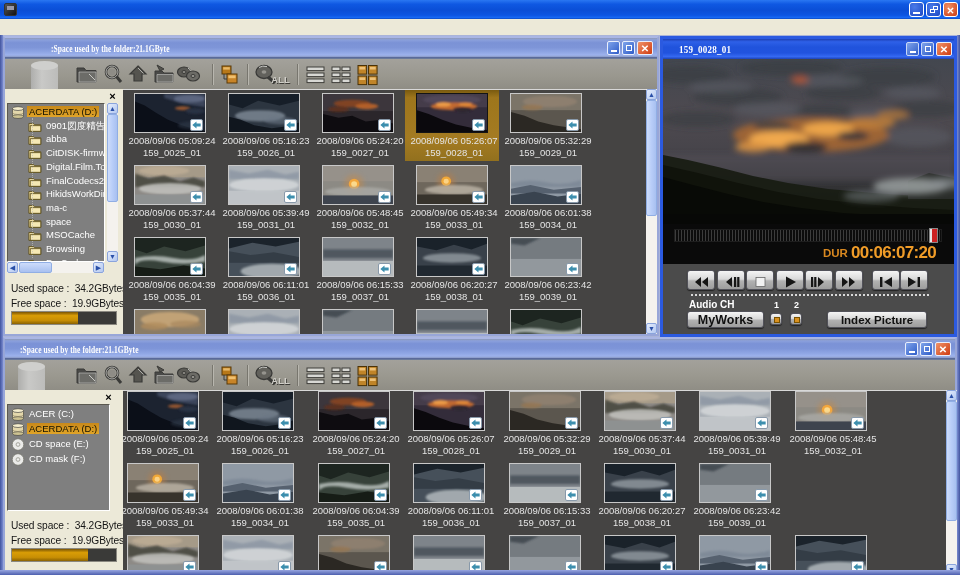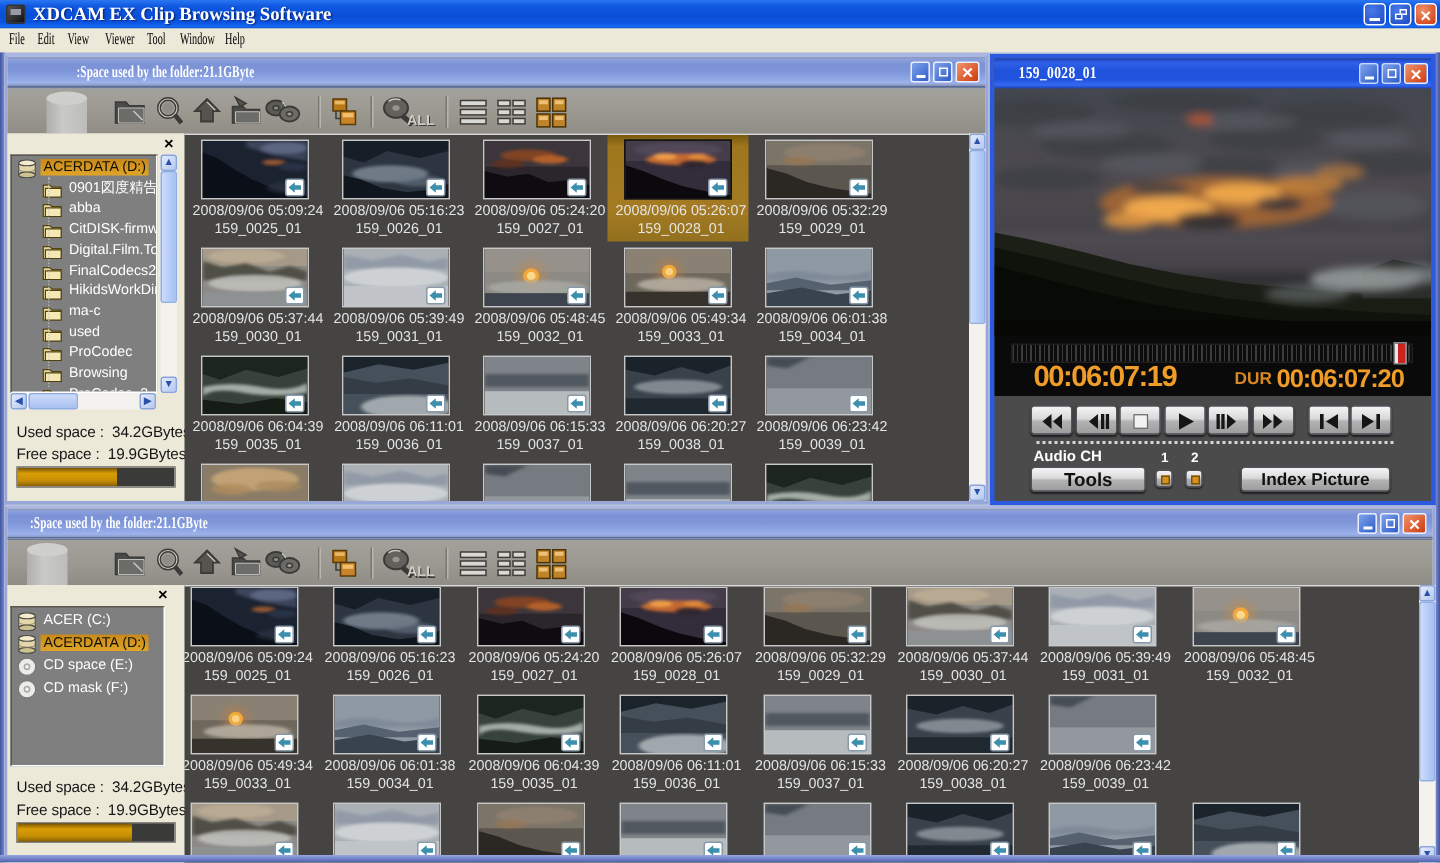"XDCAM EX Clip Browsing Software" div.tt { html: <div>XDCAM EX Clip Browsing Software</div> -> none }
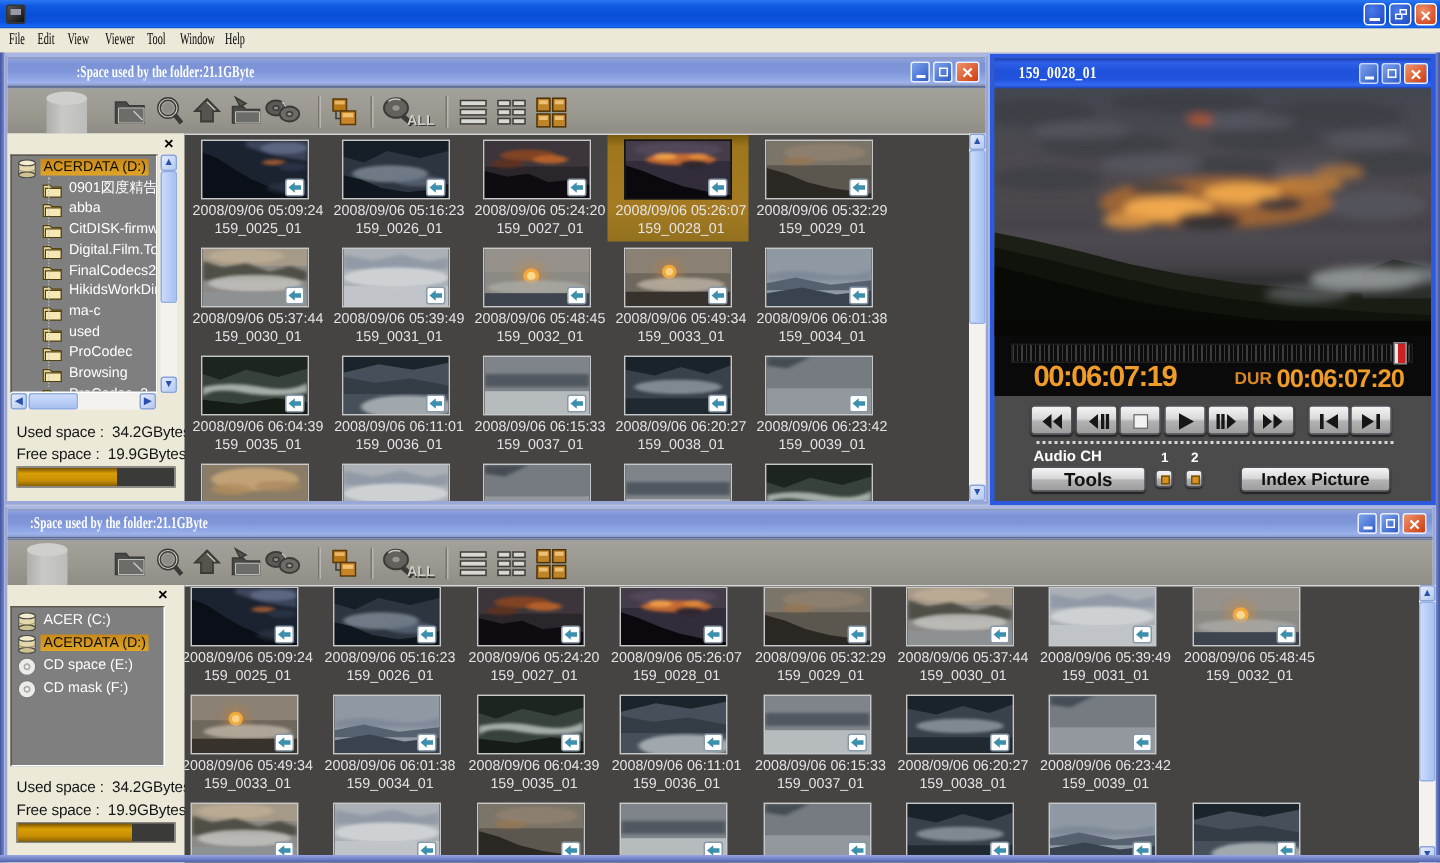"File" div { html: <div> <span>File</span> <span>Edit</span> <span>View</span> <span>Viewer</span> <span>Tool</span> <span>Window</span> <span>Help</span> </div> -> none }
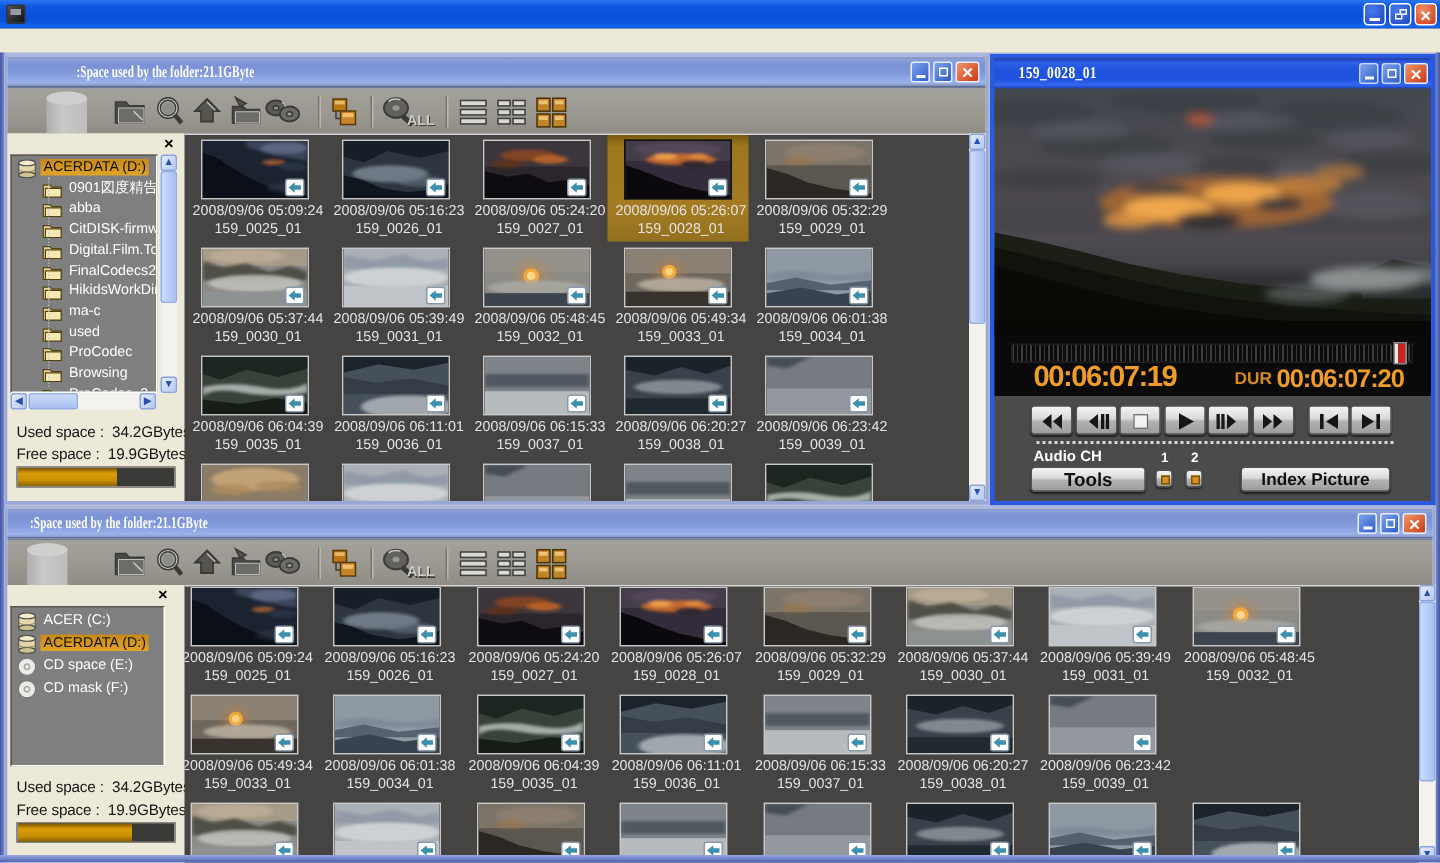"used" span { text: used -> space }
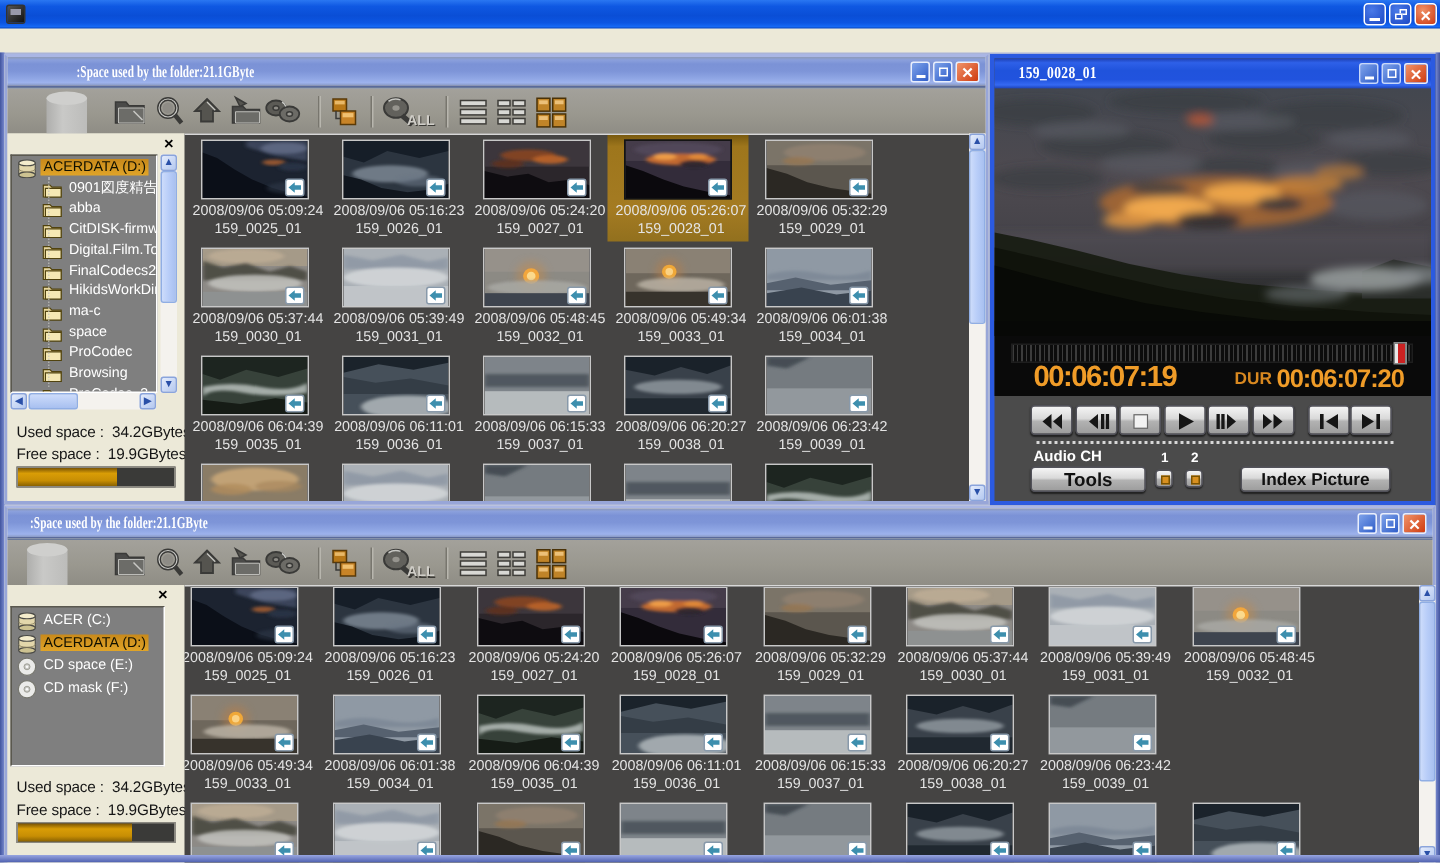"ProCodec" span { text: ProCodec -> MSOCache }
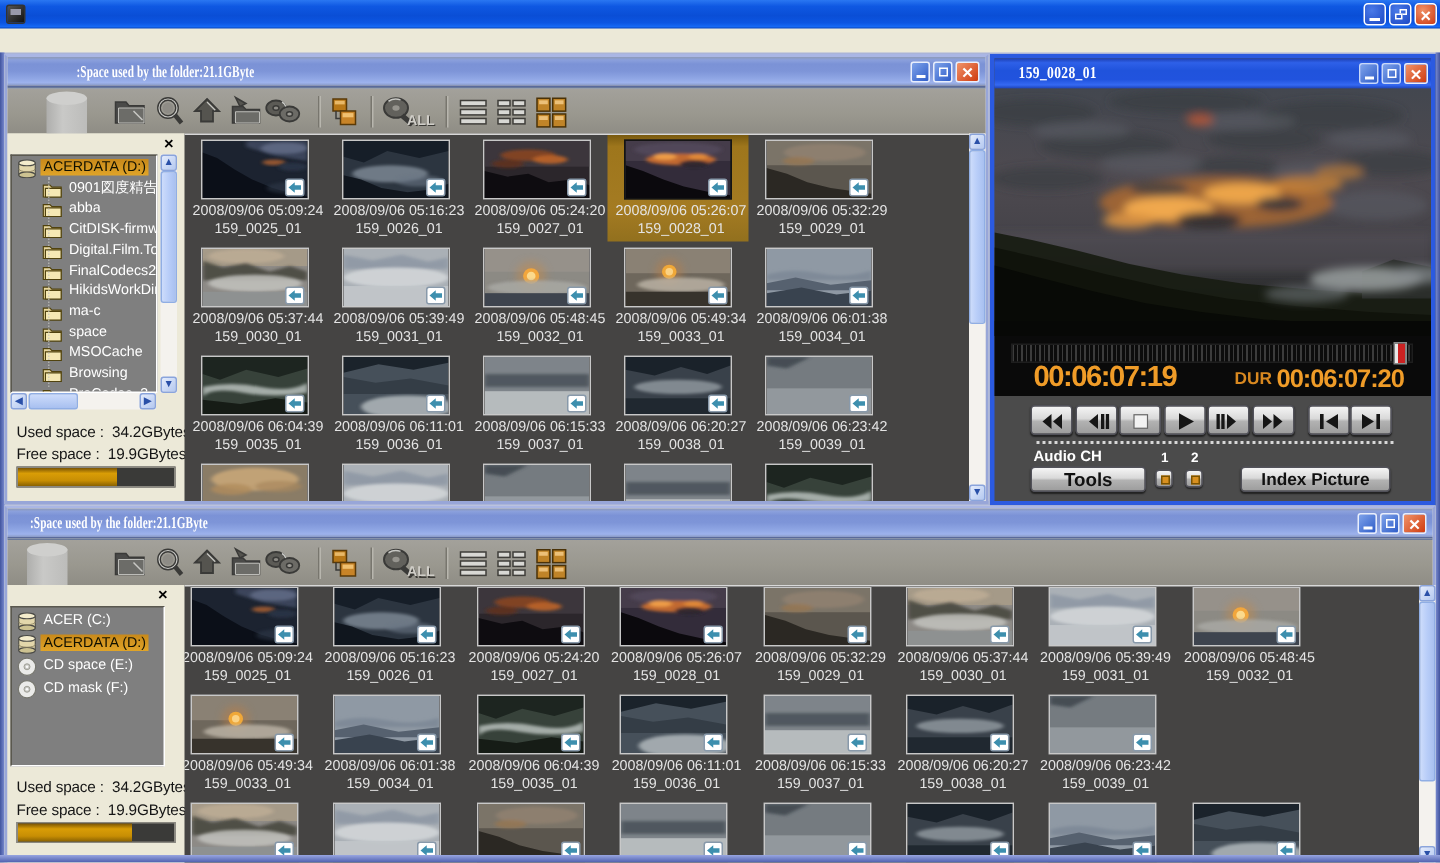"00:06:07:19" div { html: <div>00:06:07:19</div> -> none }
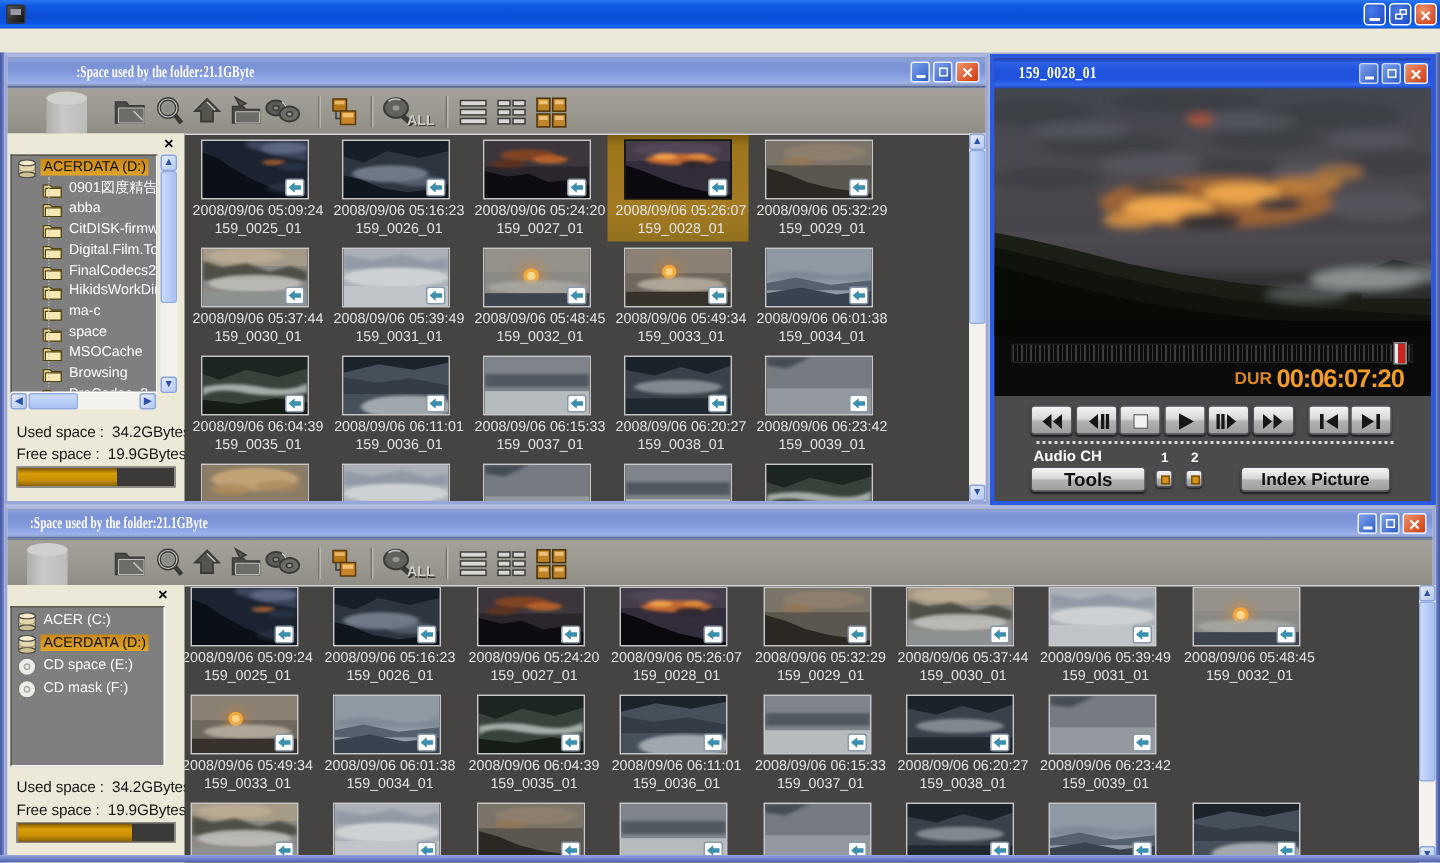"Tools" div.pvbtn { text: Tools -> MyWorks }
